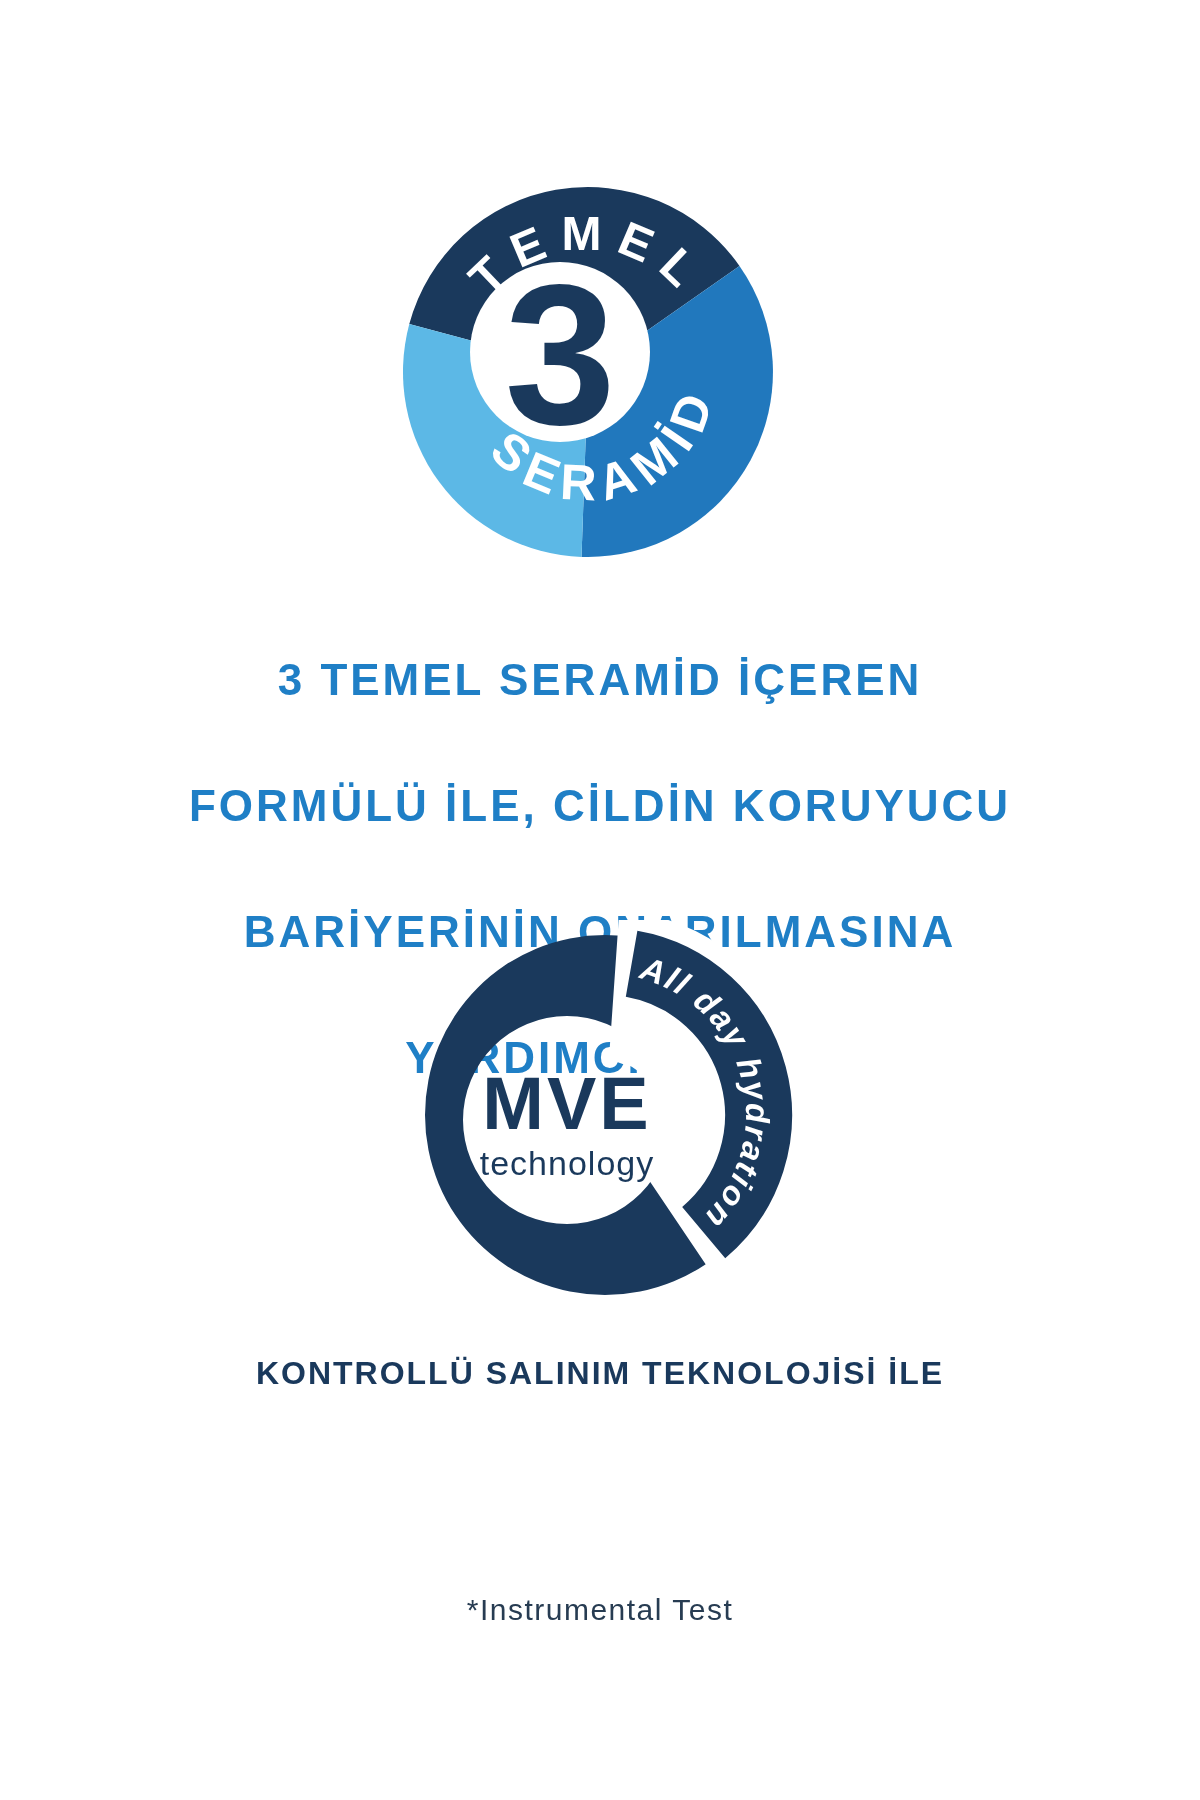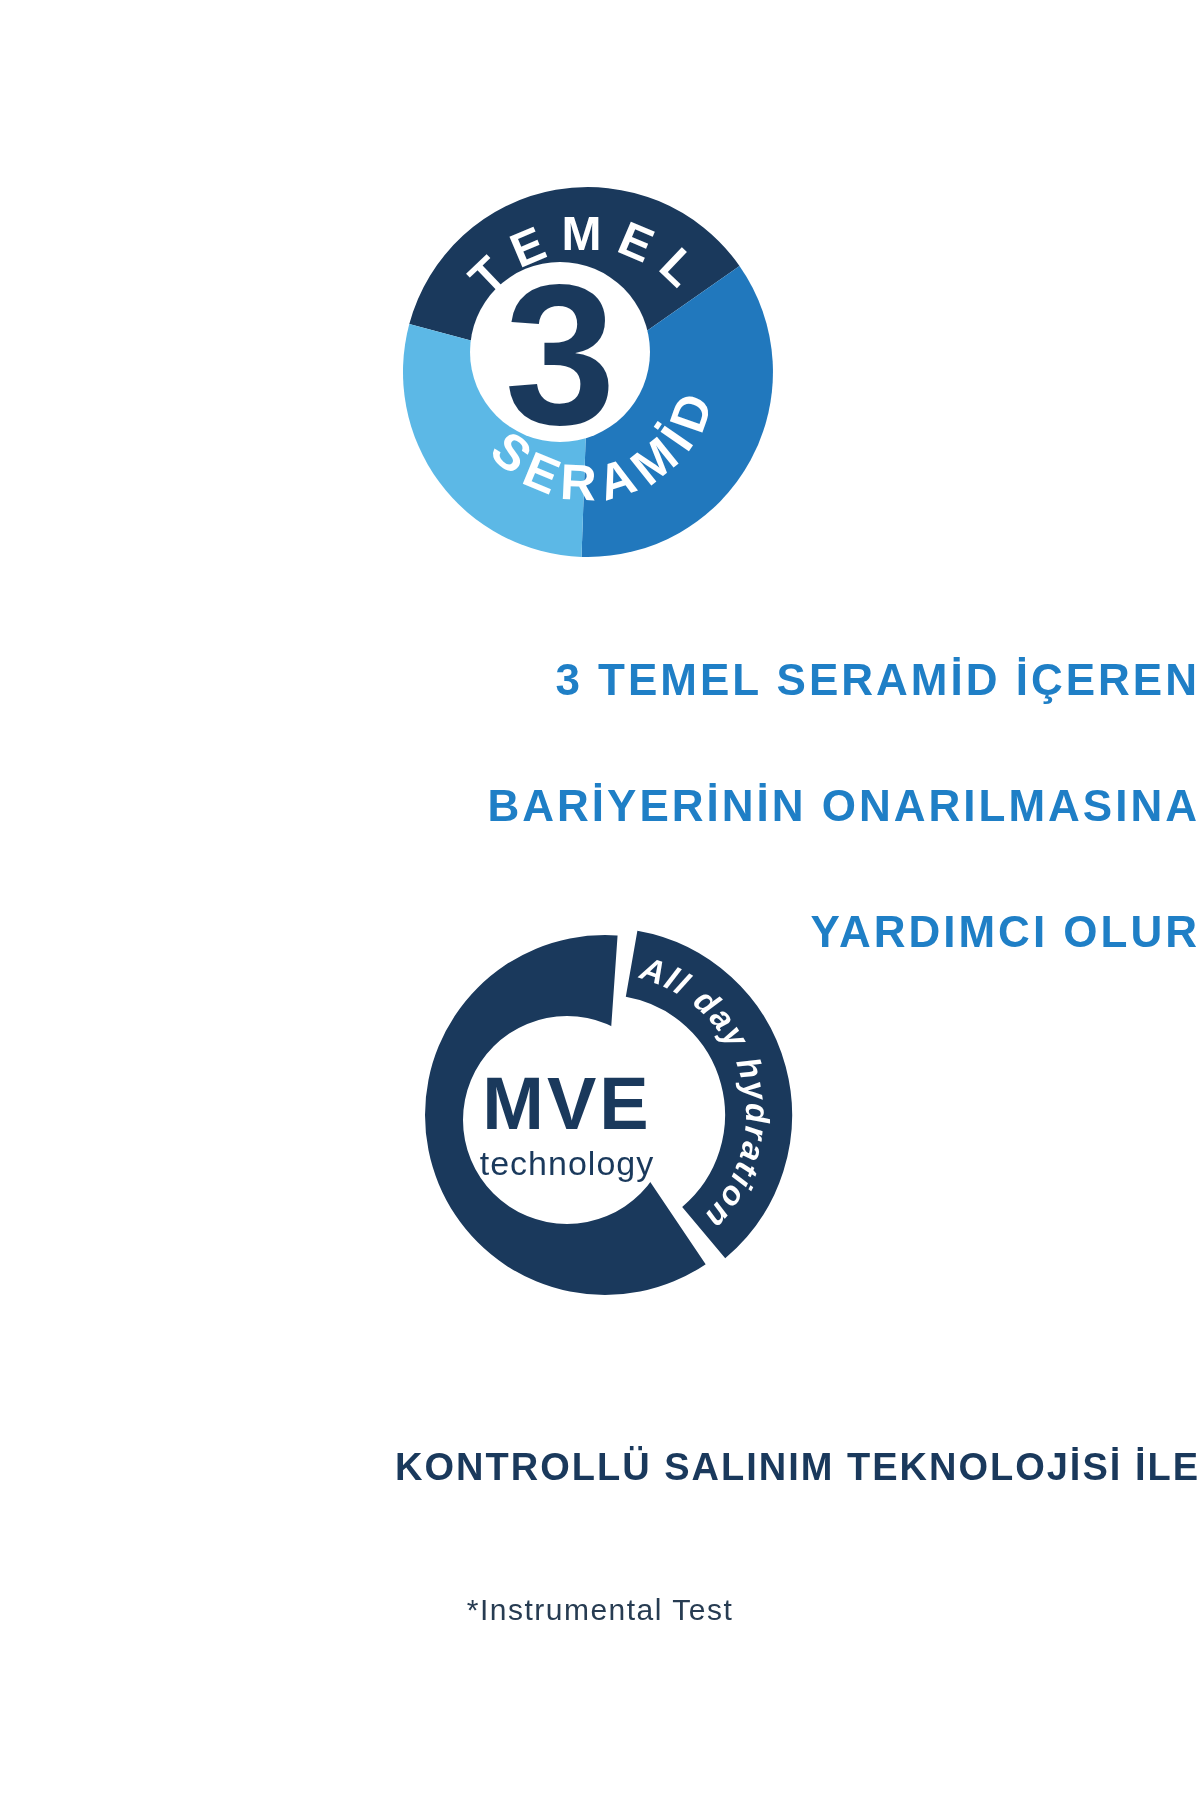"3 TEMEL SERAMİD İÇEREN" .headline { text-align: right -> center }
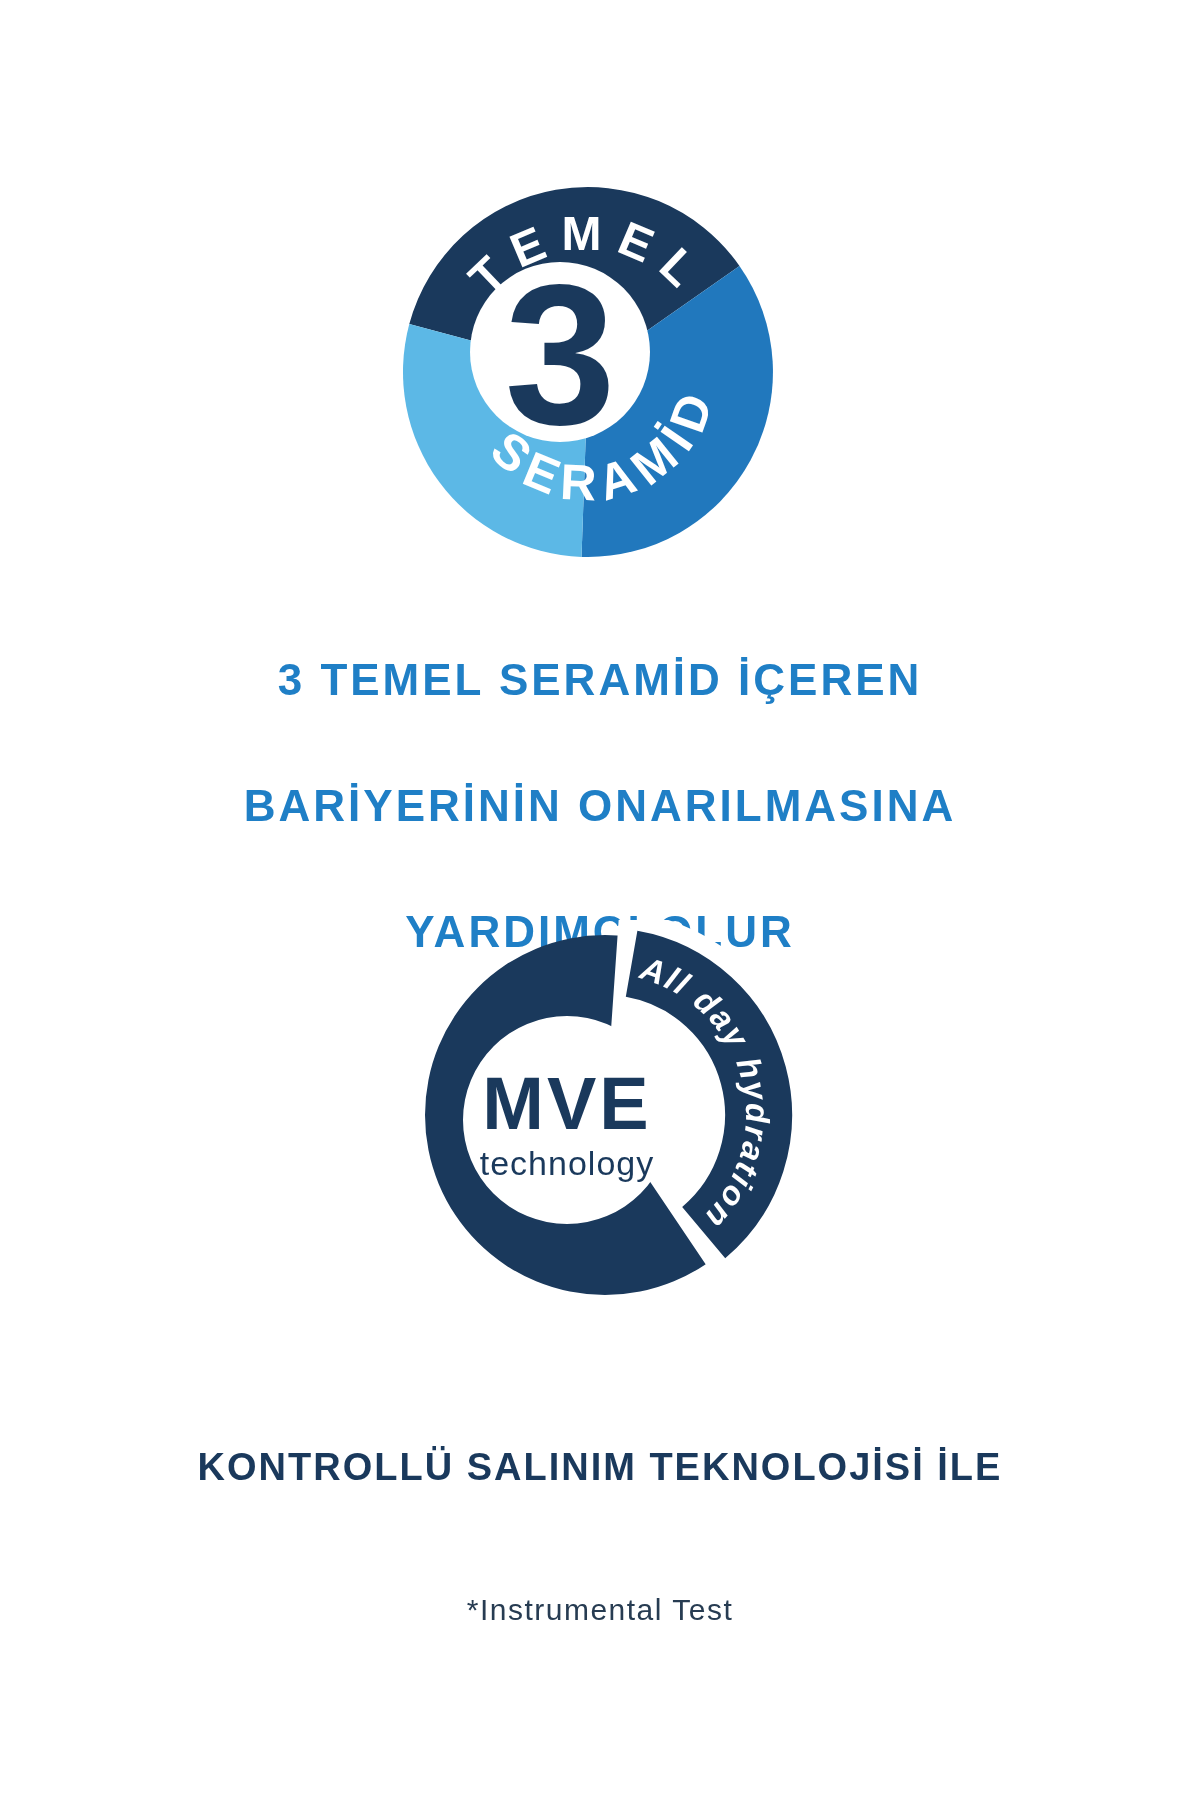"FORMÜLÜ İLE, CİLDİN KORUYUCU" div { html: none -> <div>FORMÜLÜ İLE, CİLDİN KORUYUCU</div> }
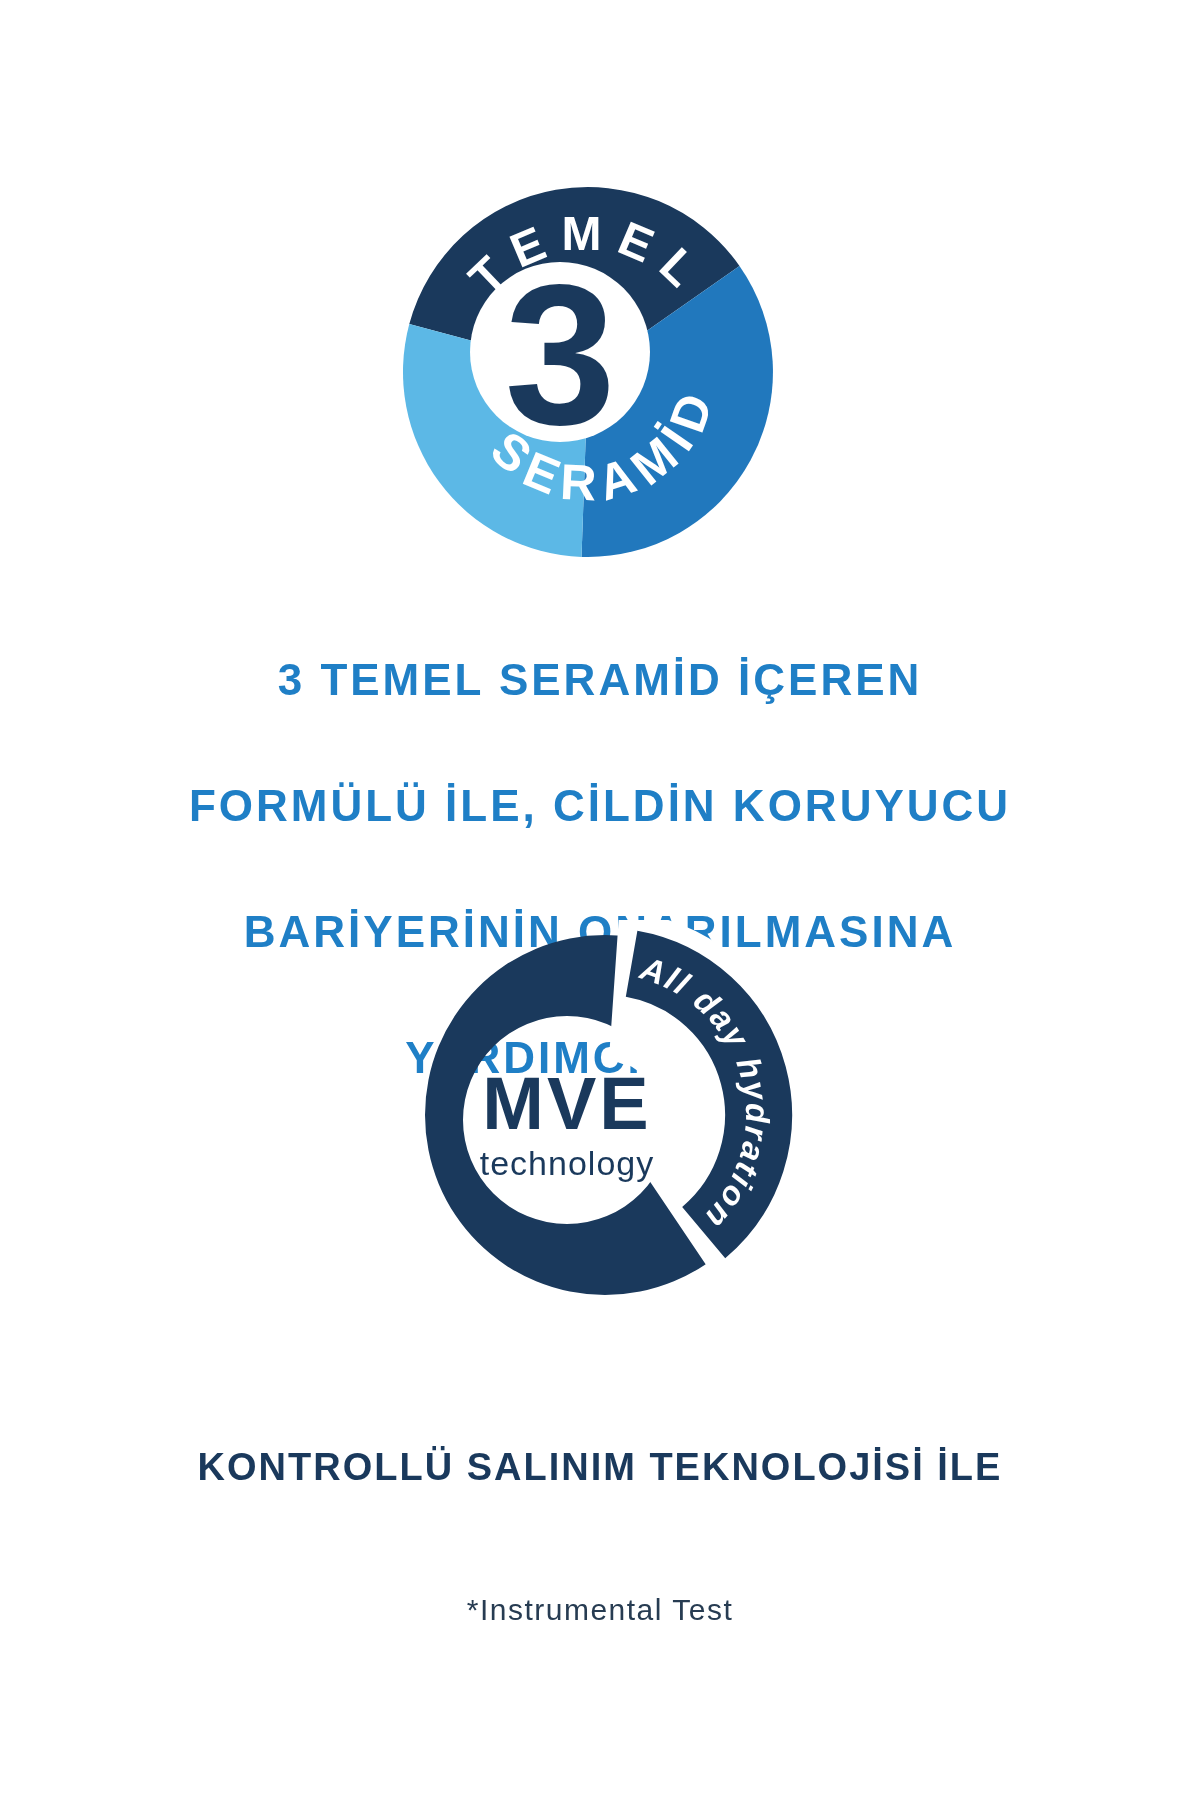"KONTROLLÜ SALINIM TEKNOLOJİSİ İLE" .headline-2 { font-size: 38px -> 32px; top: 1374px -> 1280px }
